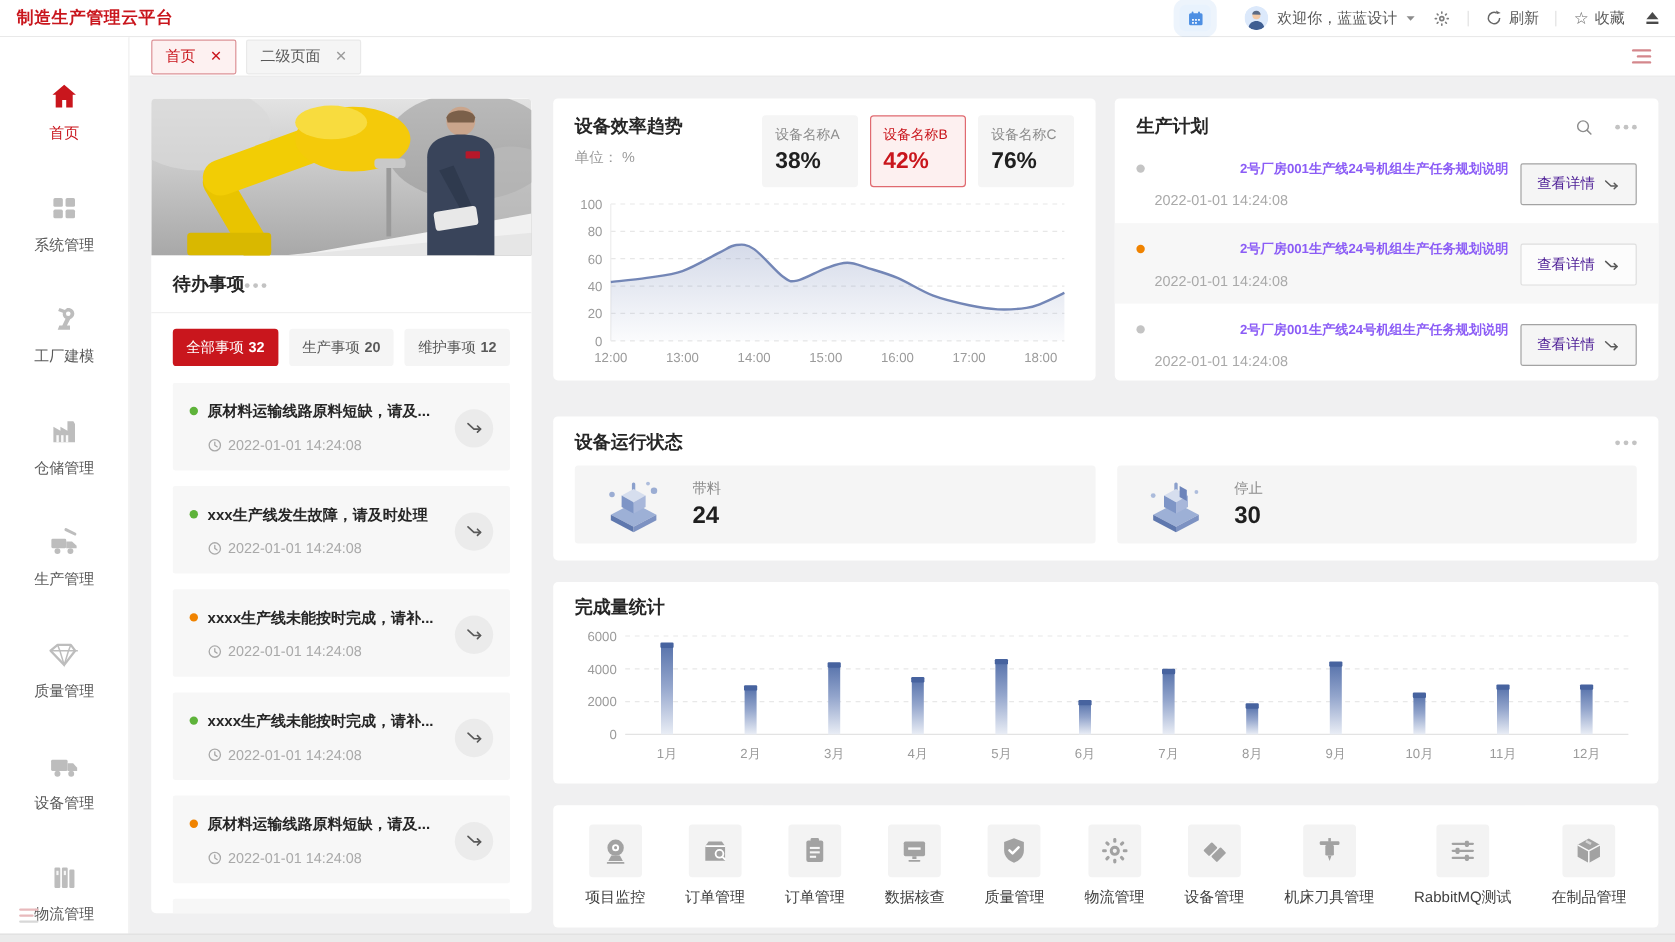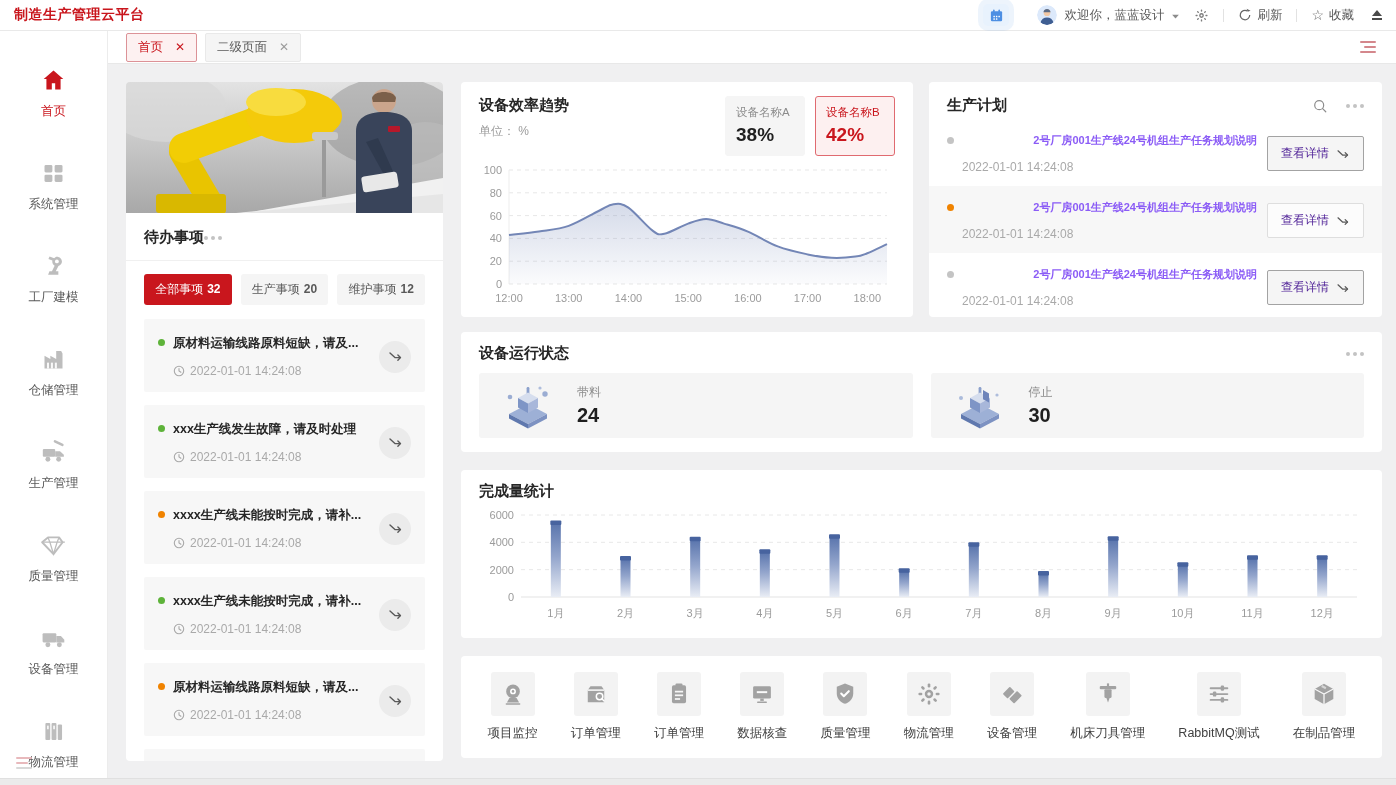"设备名称C" div.eff-card { html: none -> <div> <div>设备名称C</div> <div>76%</div> </div> }
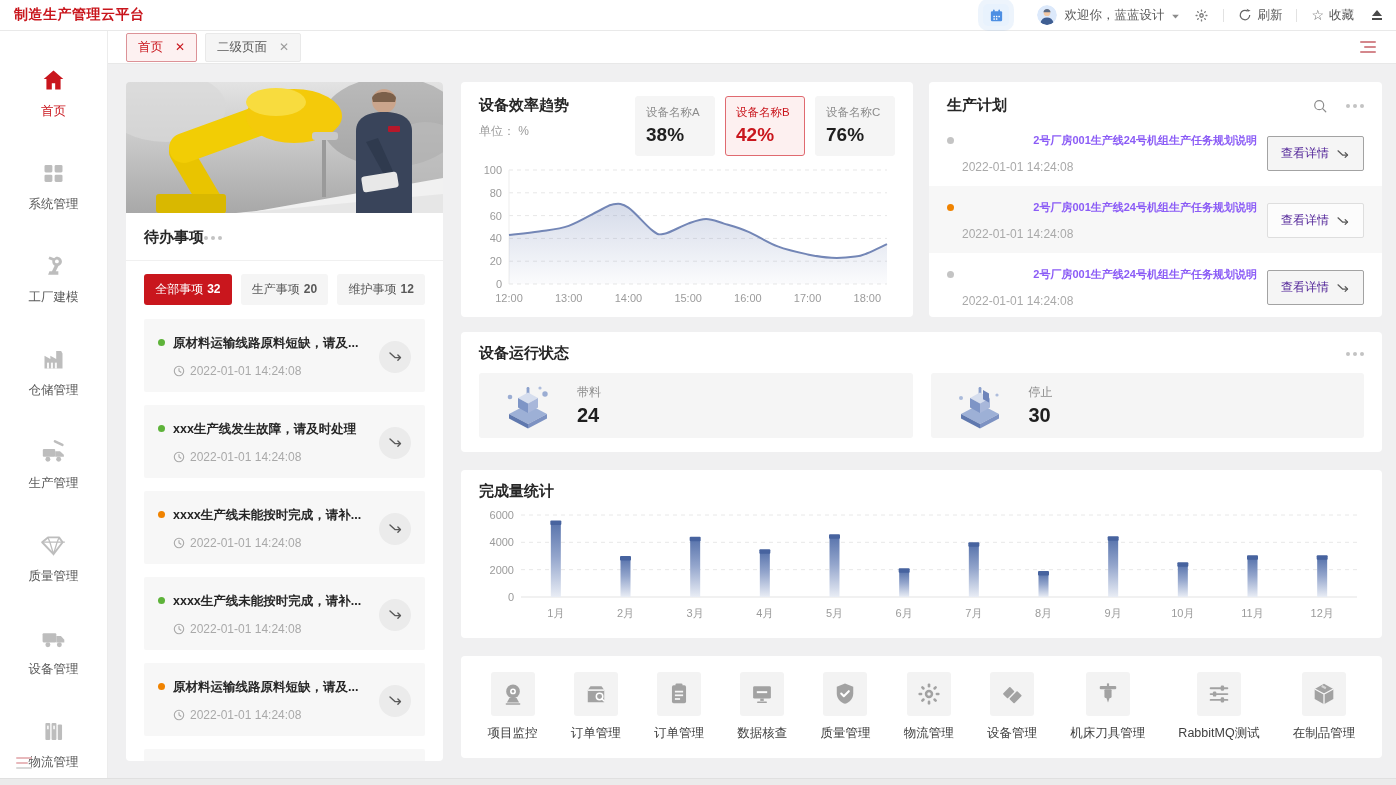"设备运行状态" .status-panel { margin-top: 15px -> 30px }
